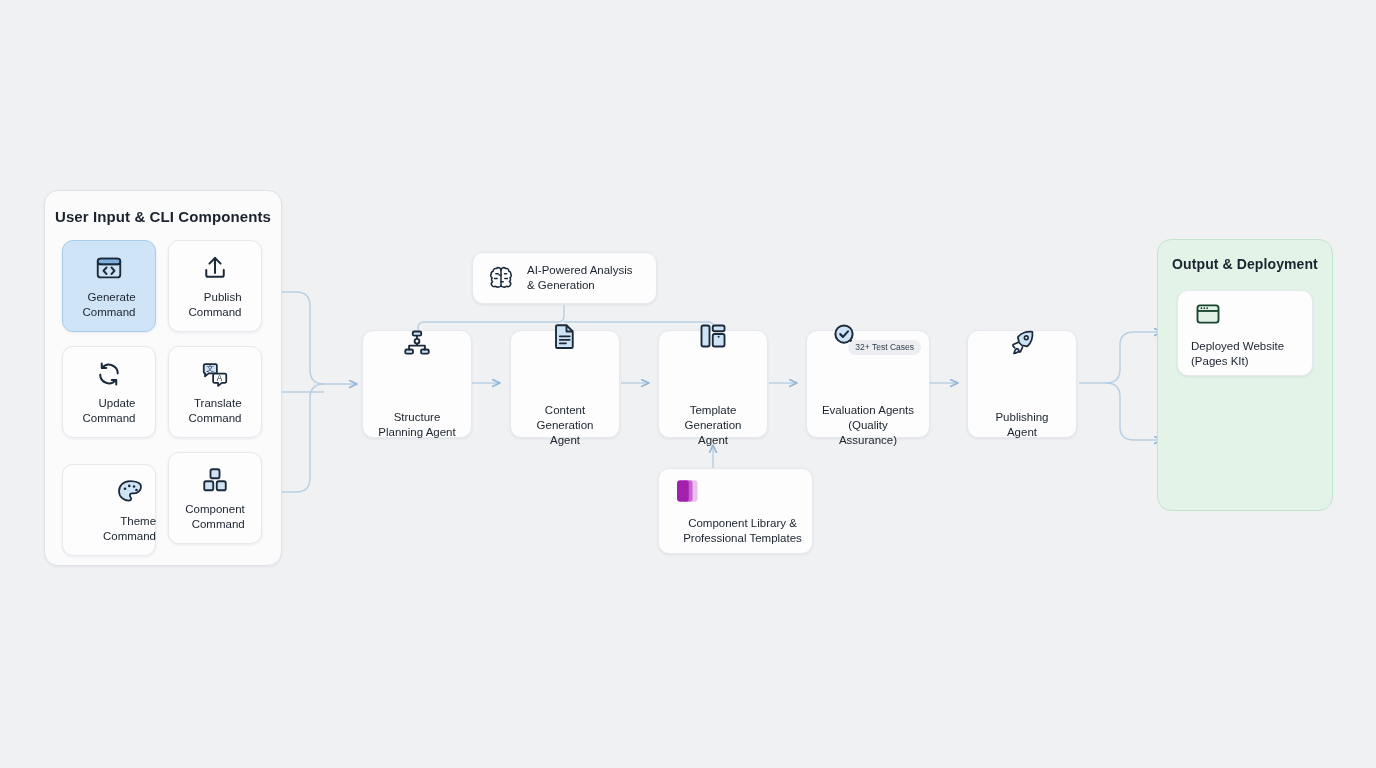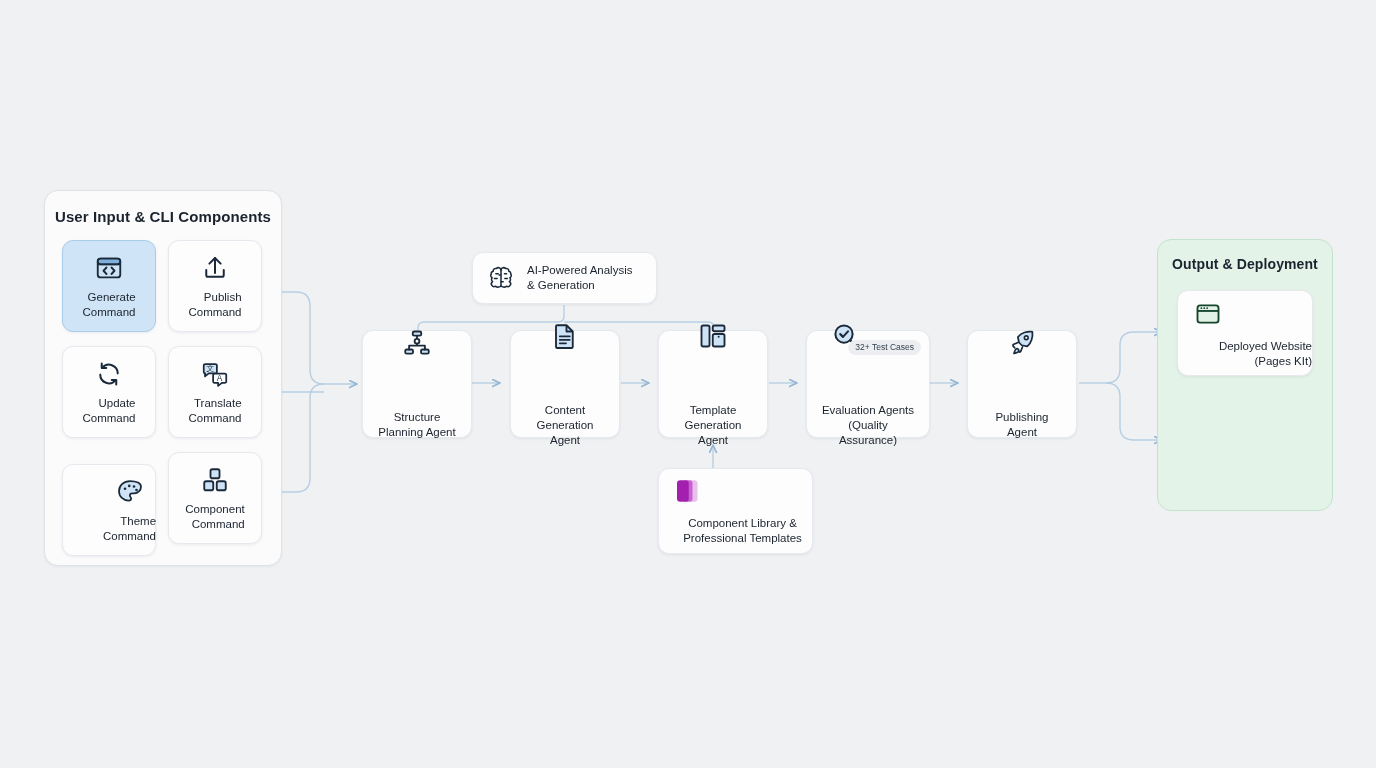"Deployed Website" .outnode .label { text-align: right -> left }
